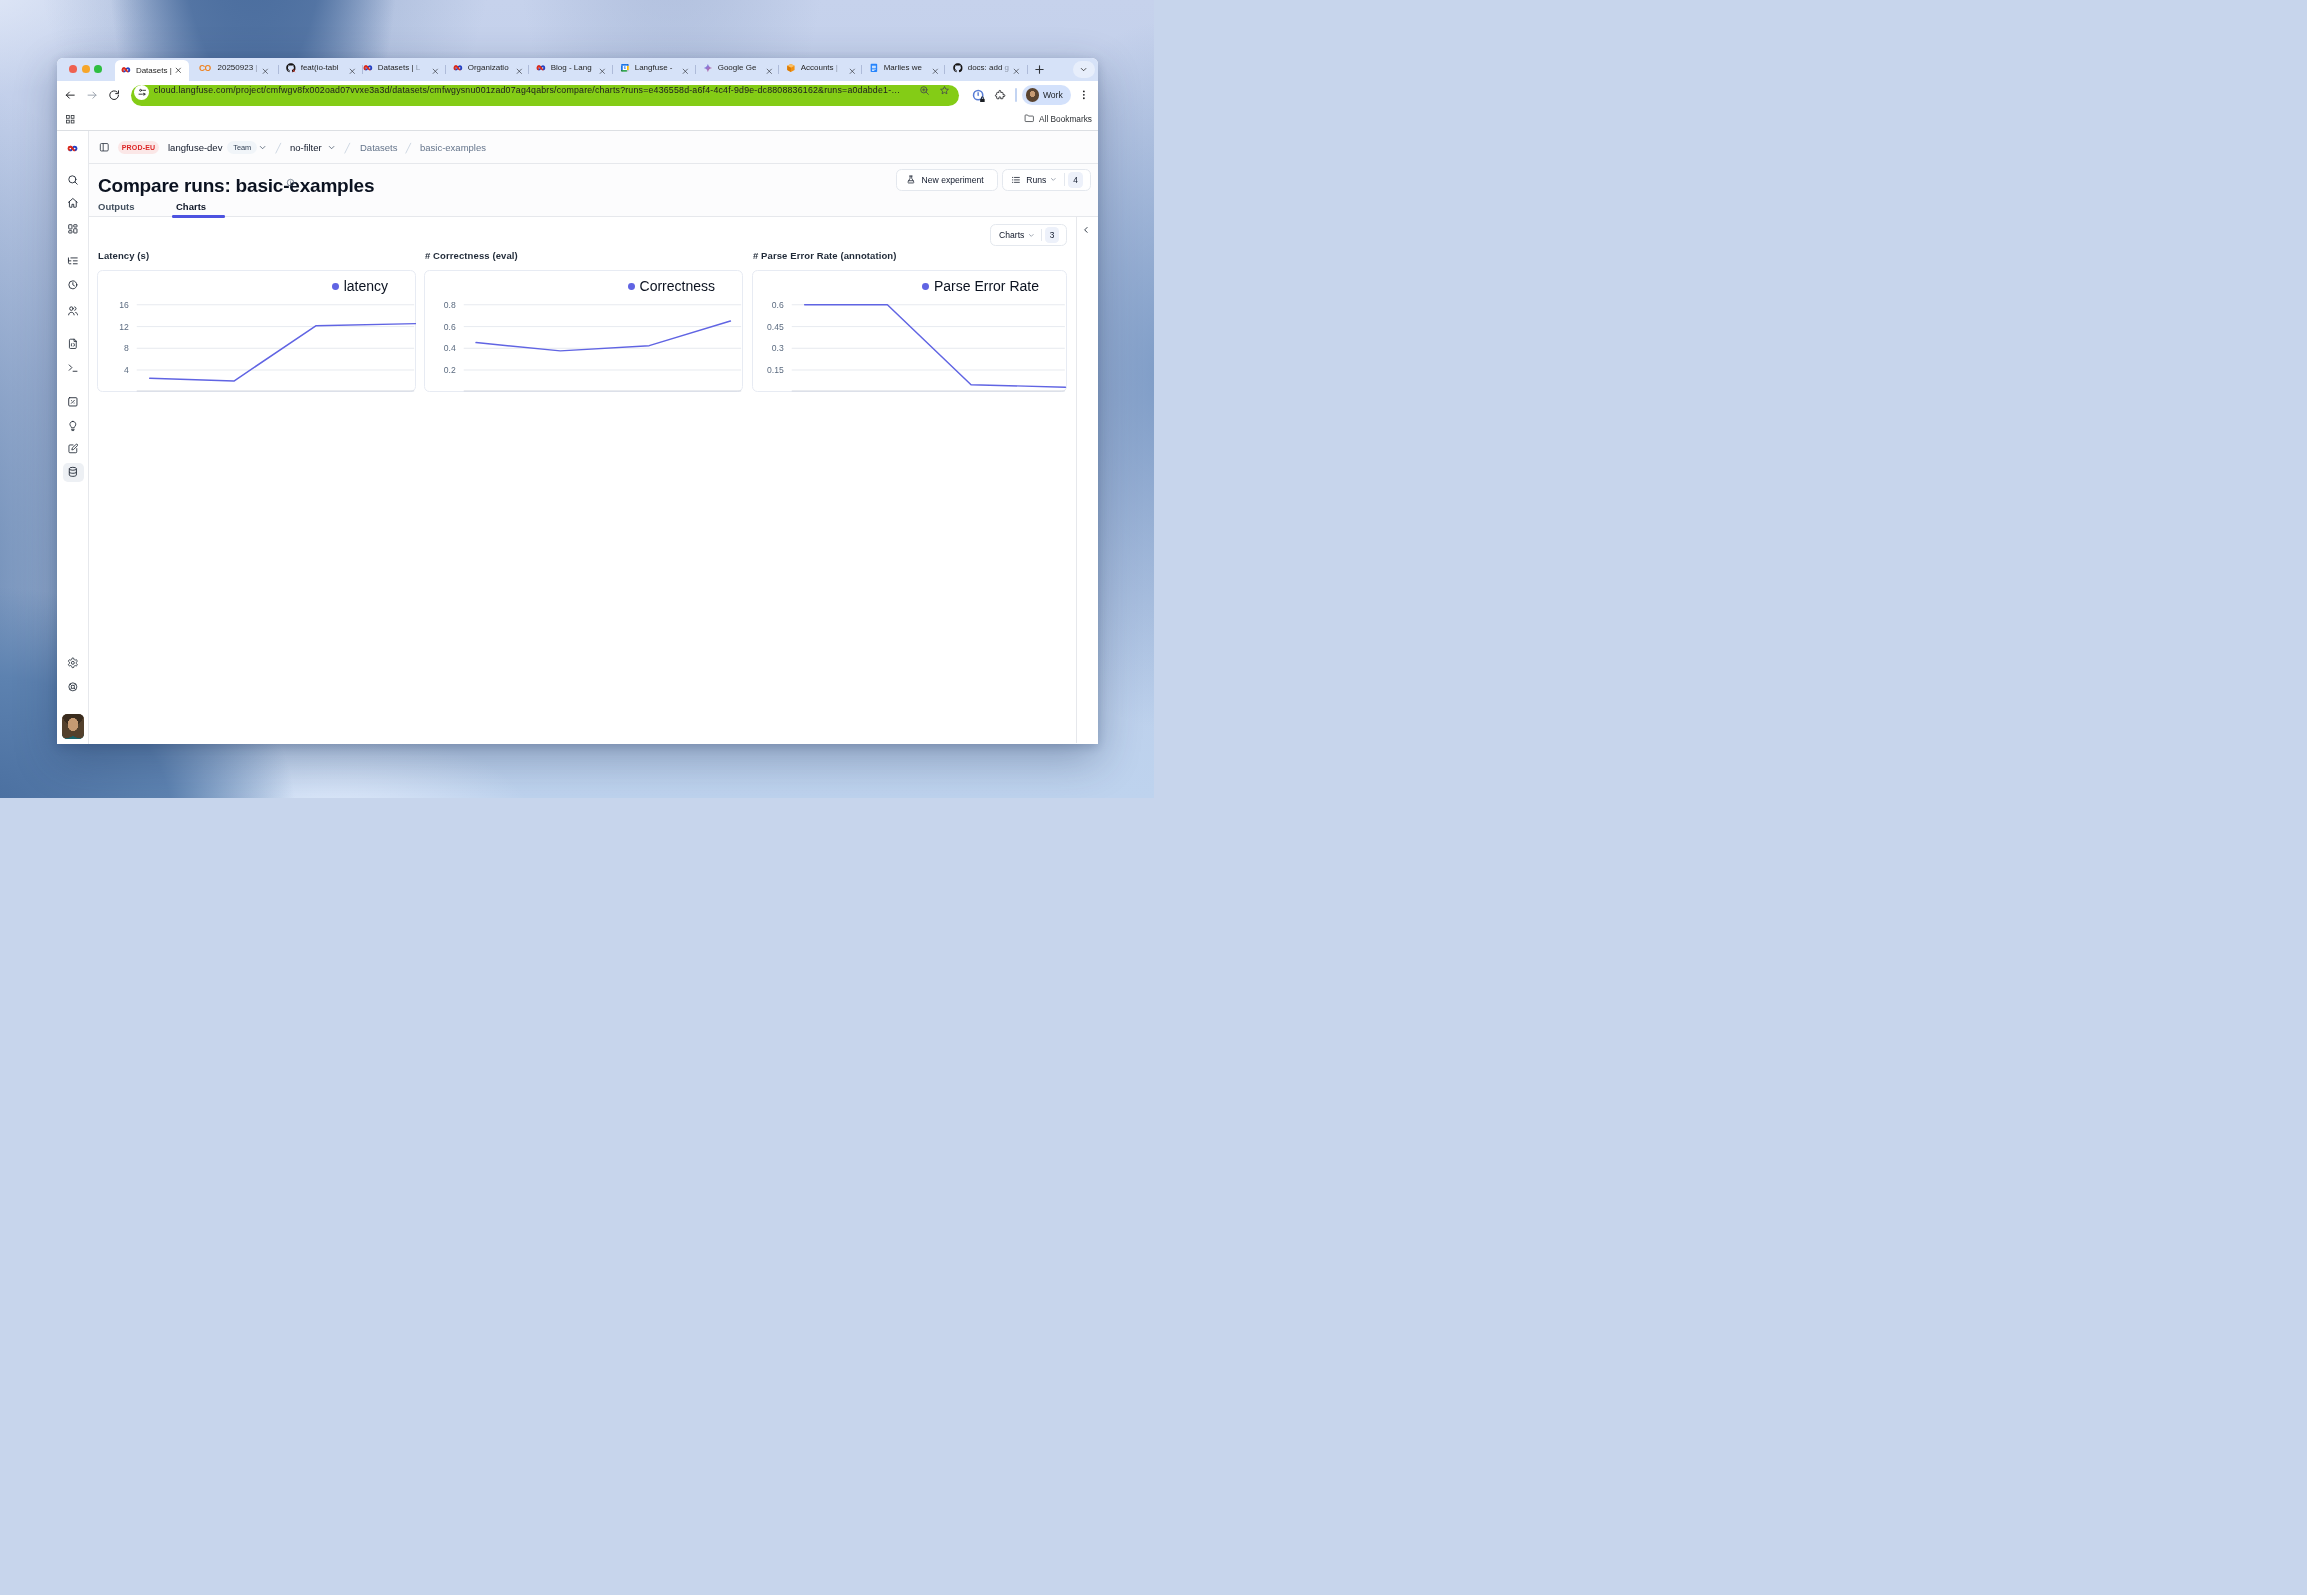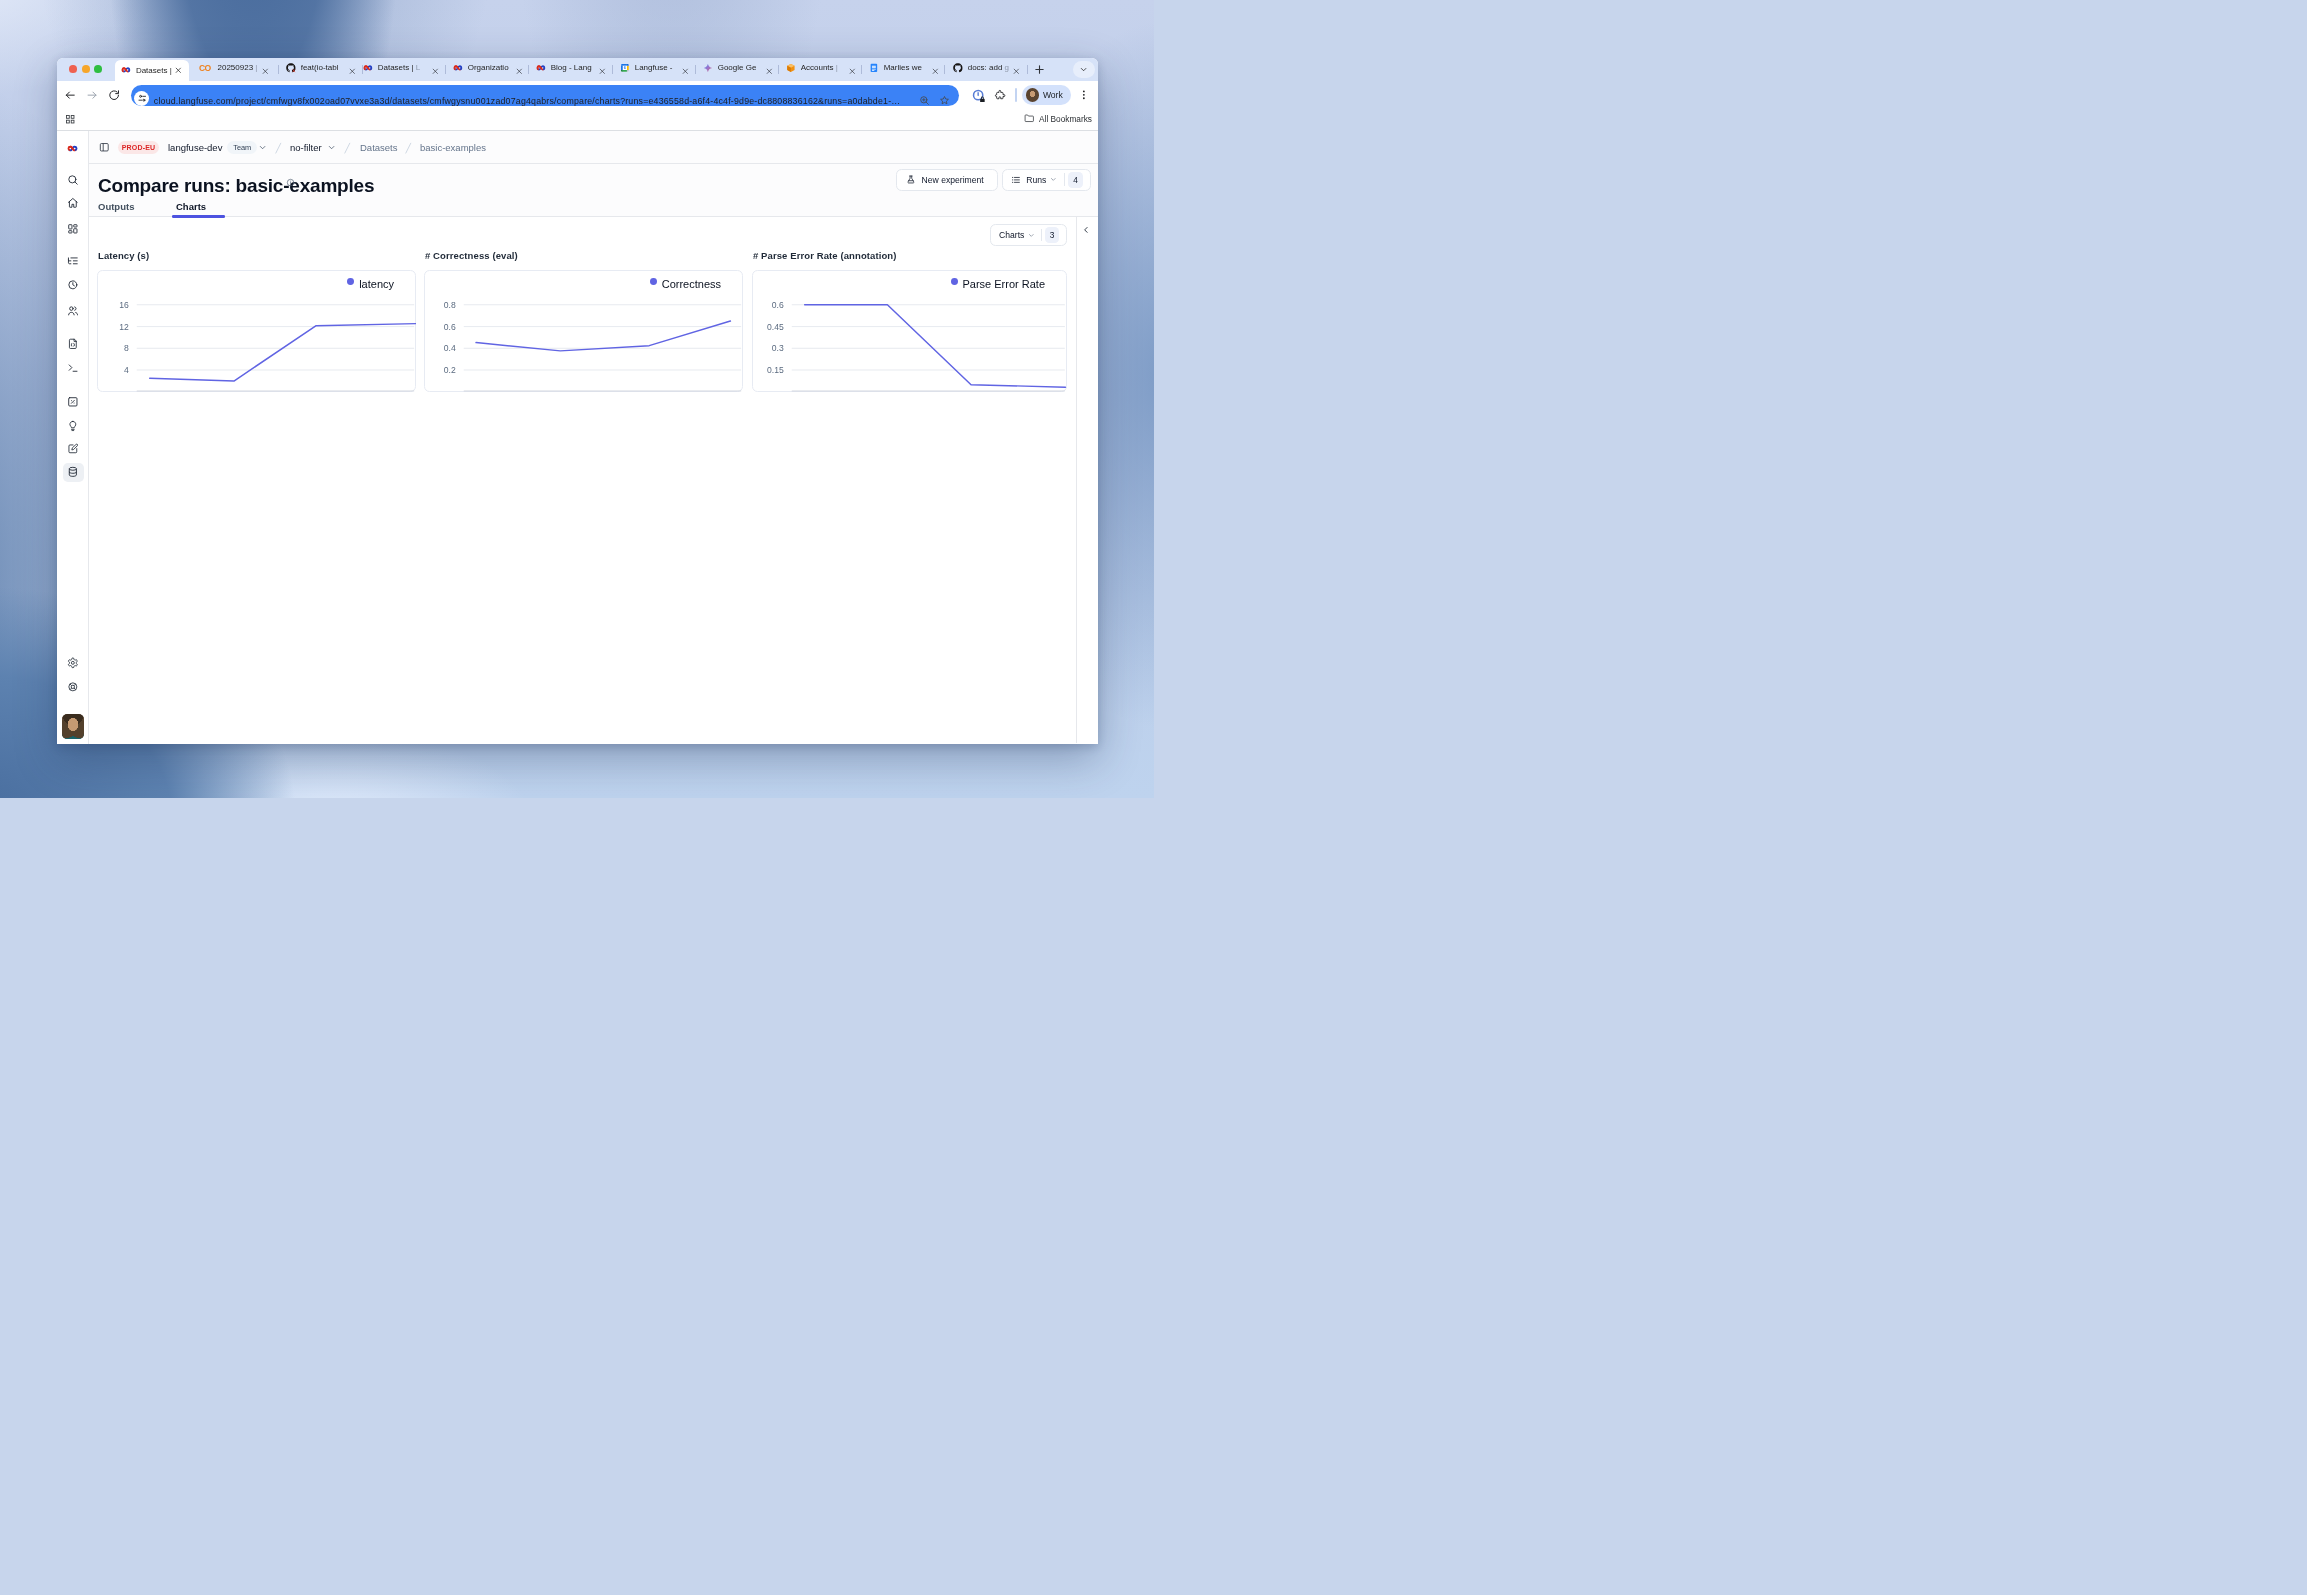"cloud.langfuse.com/project/cmfwgv8fx002o" #urlpill { align-items: flex-end -> flex-start; background: #3b82f6 -> #84cc16 }
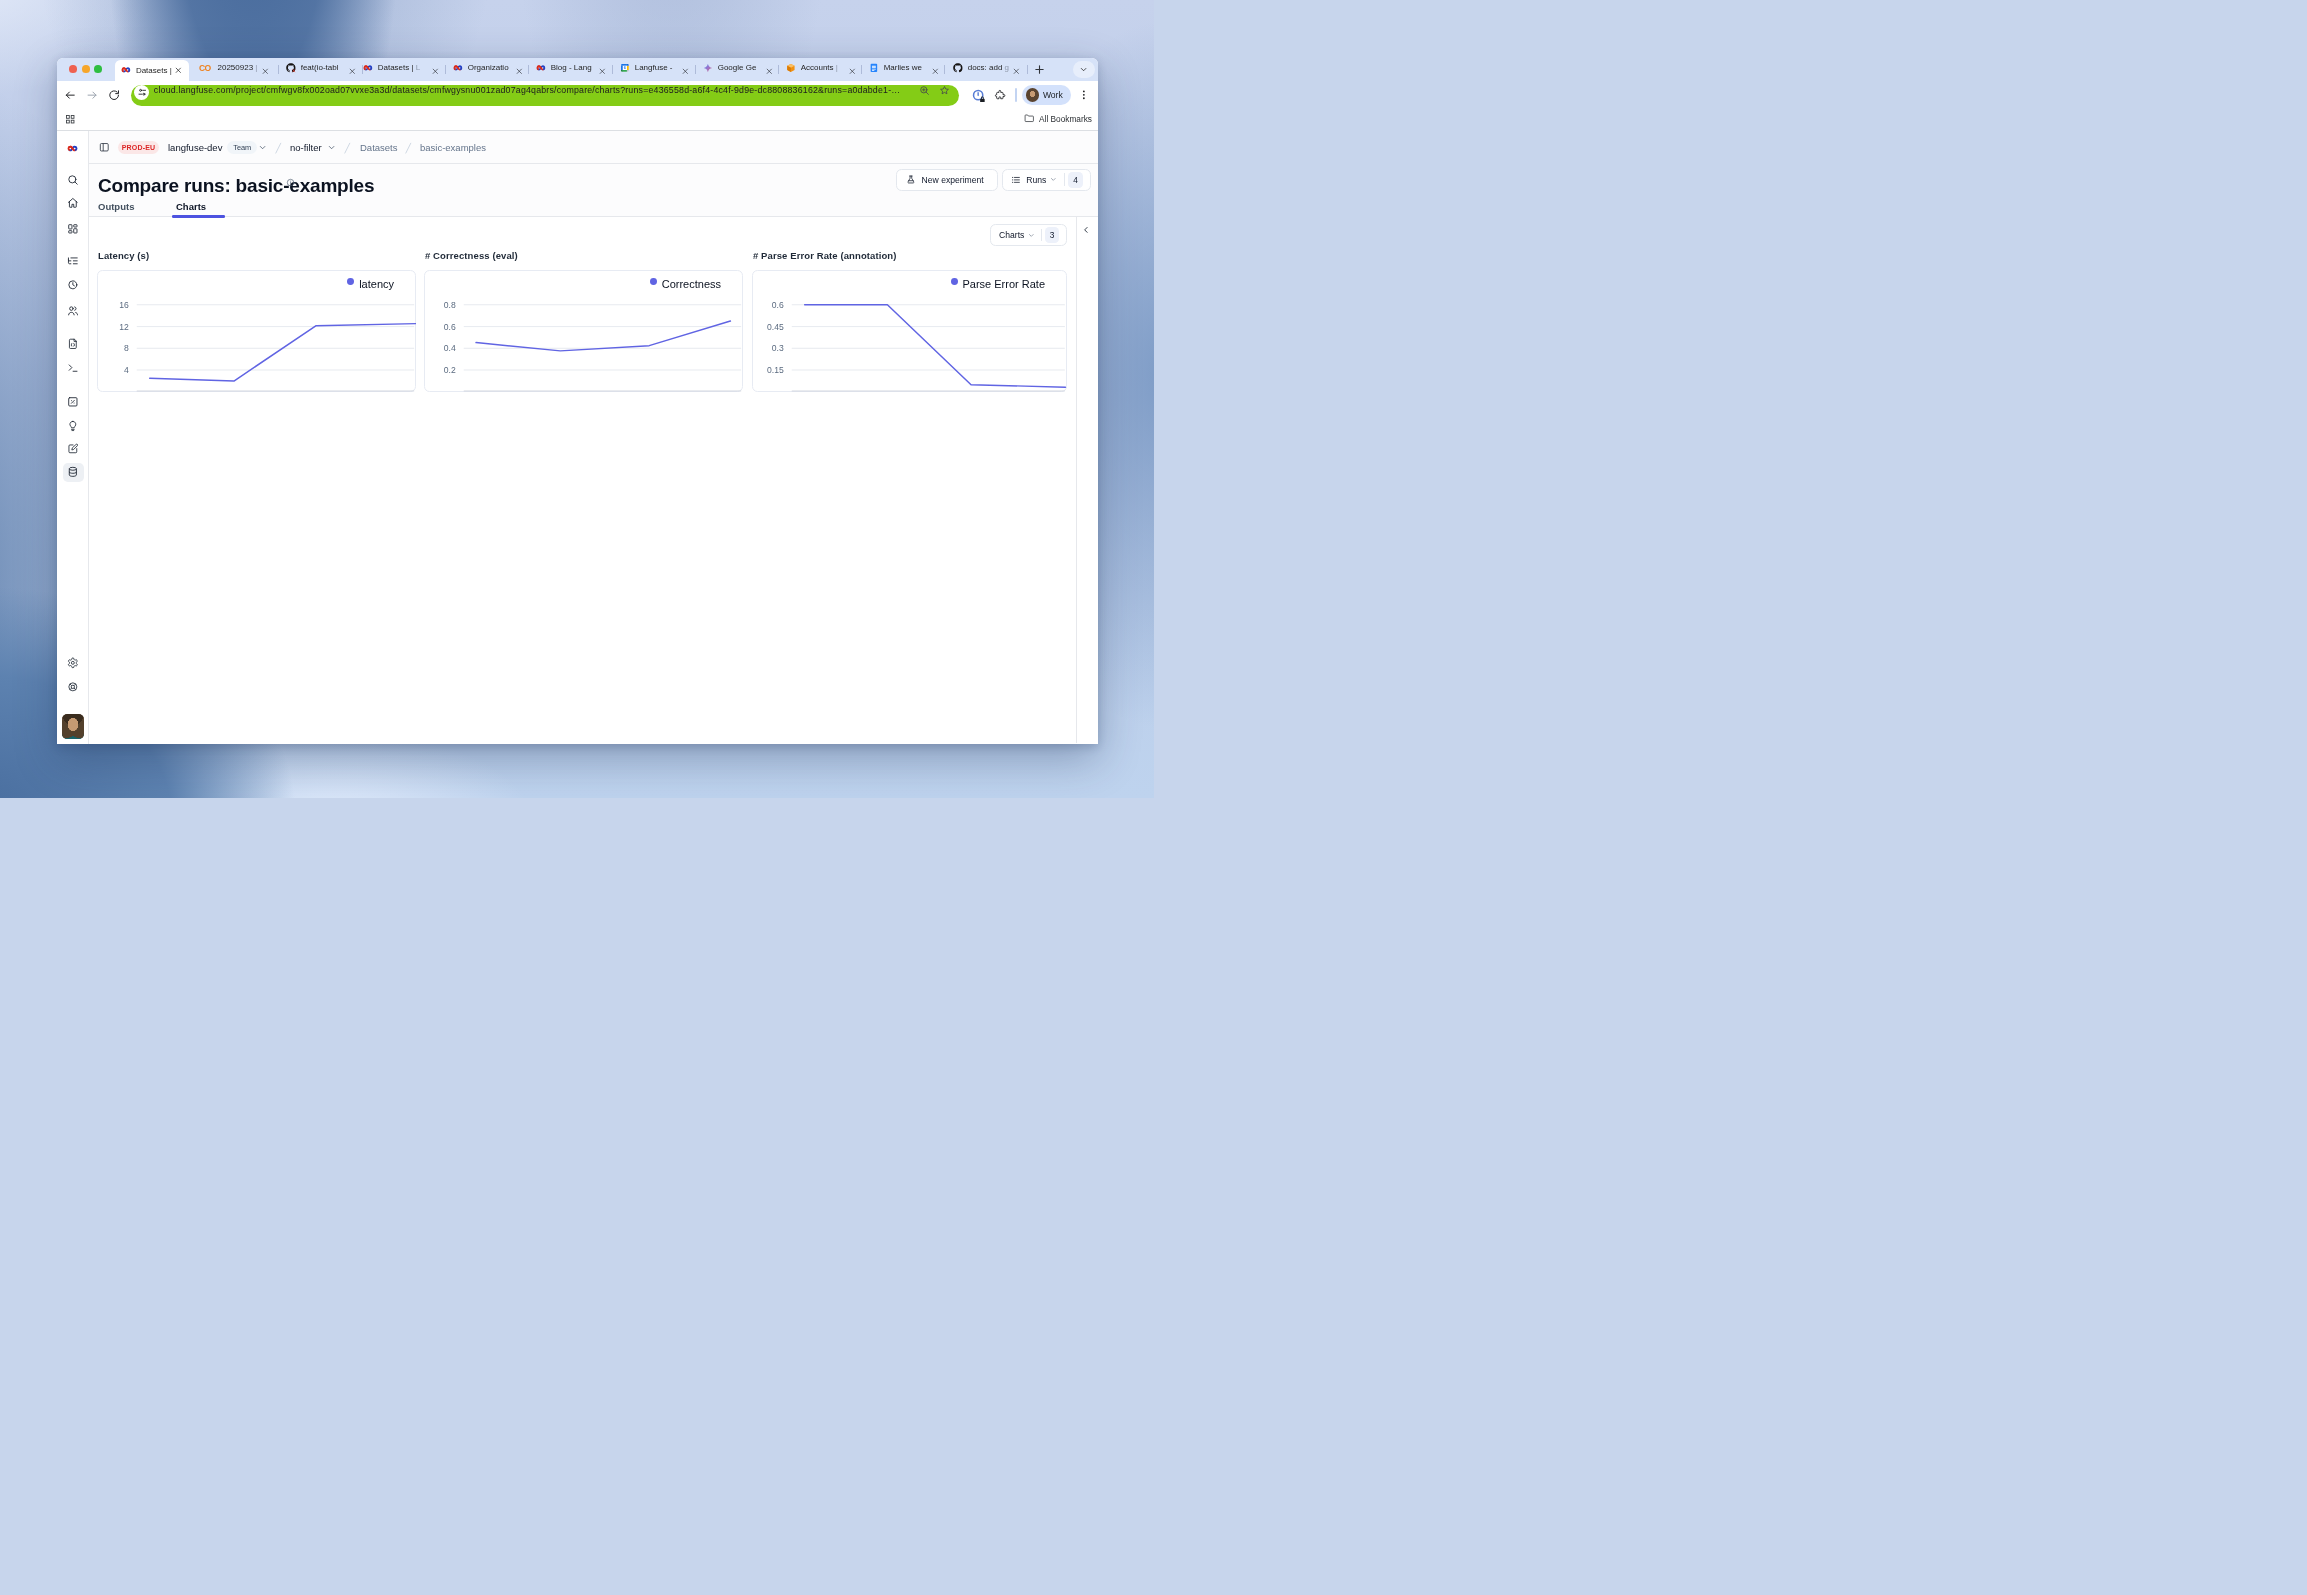"latency" .legend { align-items: none -> center; font-size: 11px -> 14px; right: 21px -> 27px }
